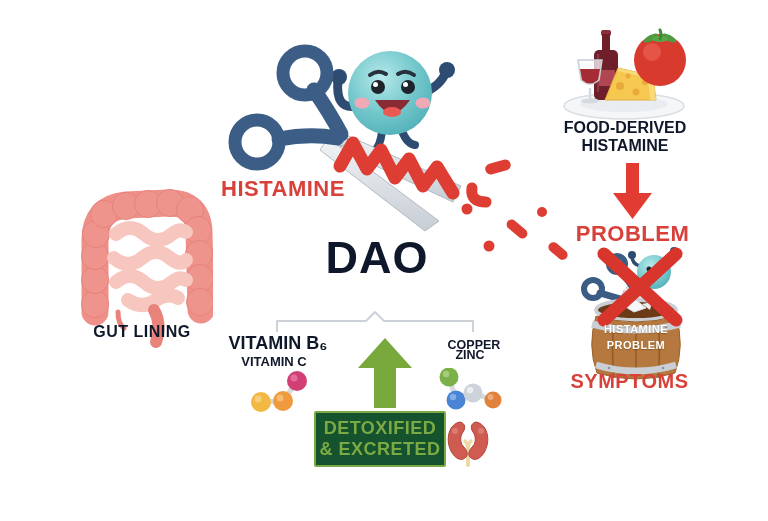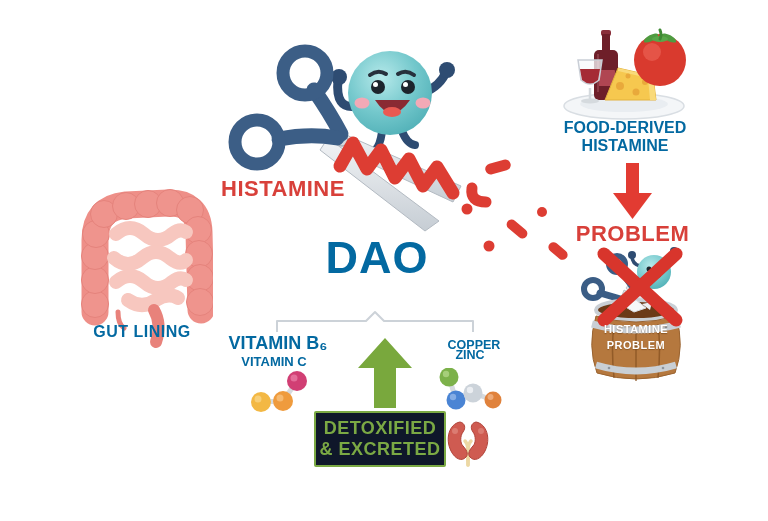"FOOD-DERIVED" .blue { color: #0369a1 -> #0f172a }
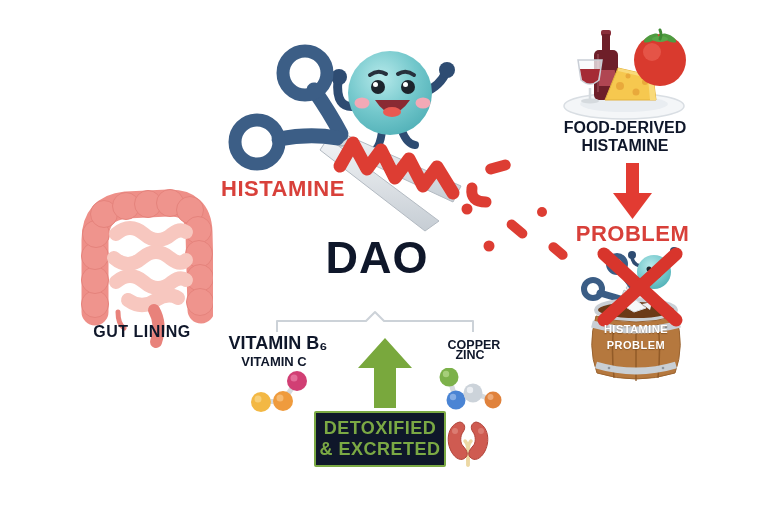"SYMPTOMS" div.lbl { html: none -> <div>SYMPTOMS</div> }
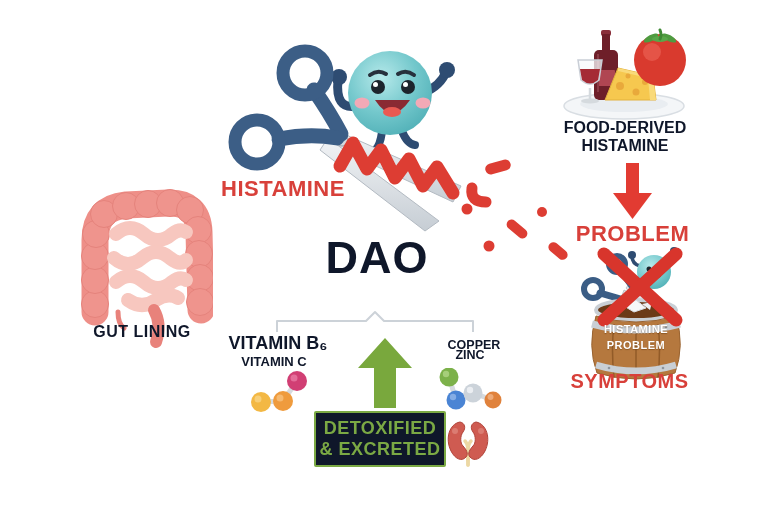"DETOXIFIED" .detox-box { background: #0f172a -> #14532d }
